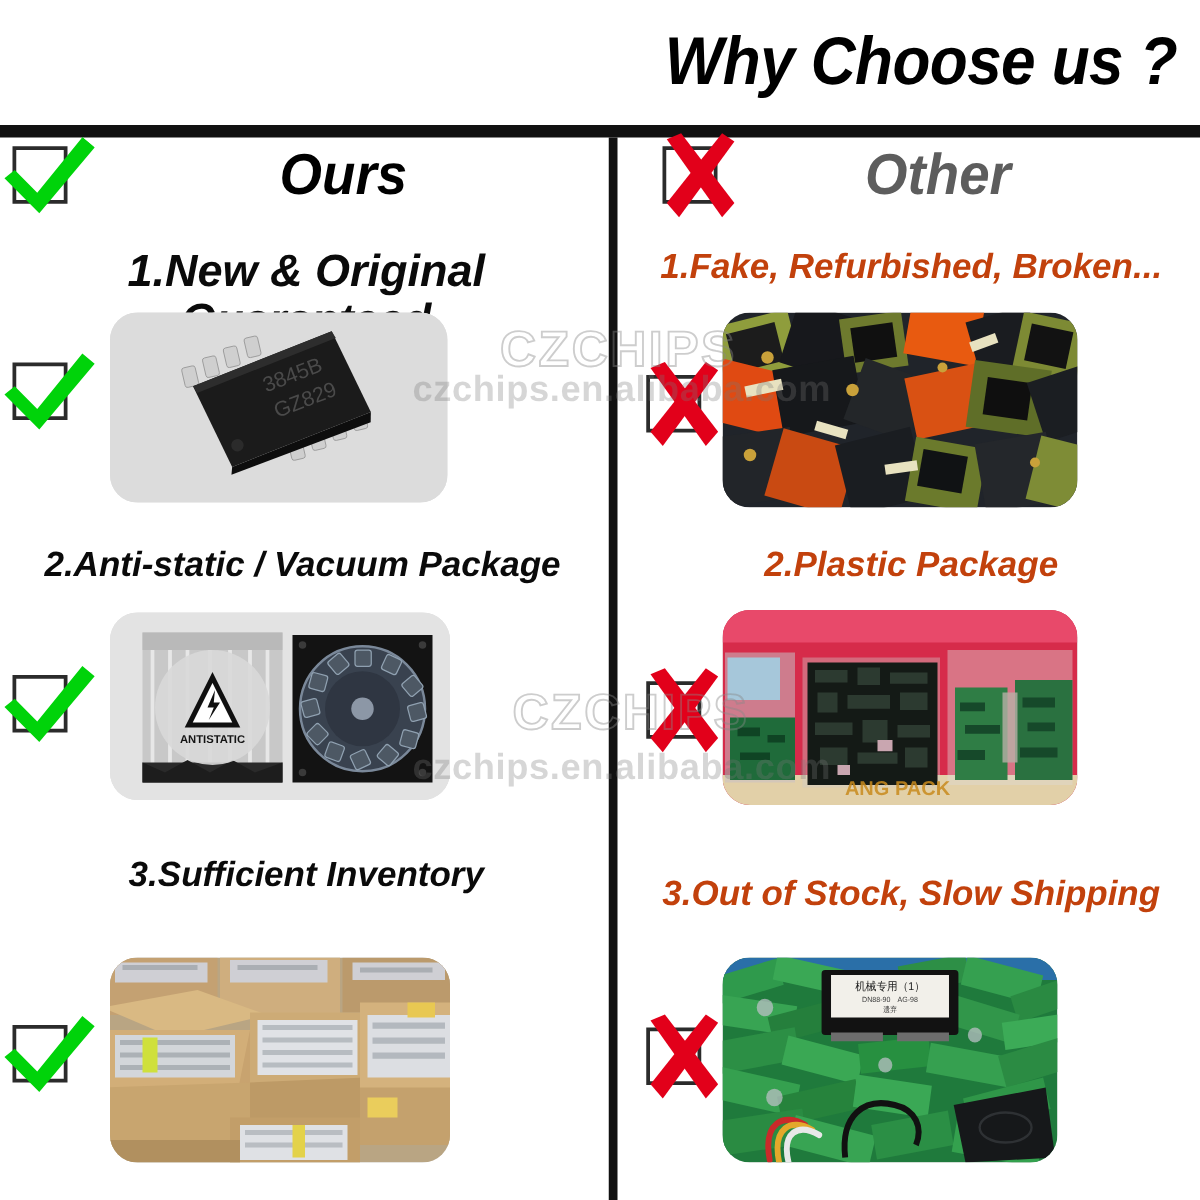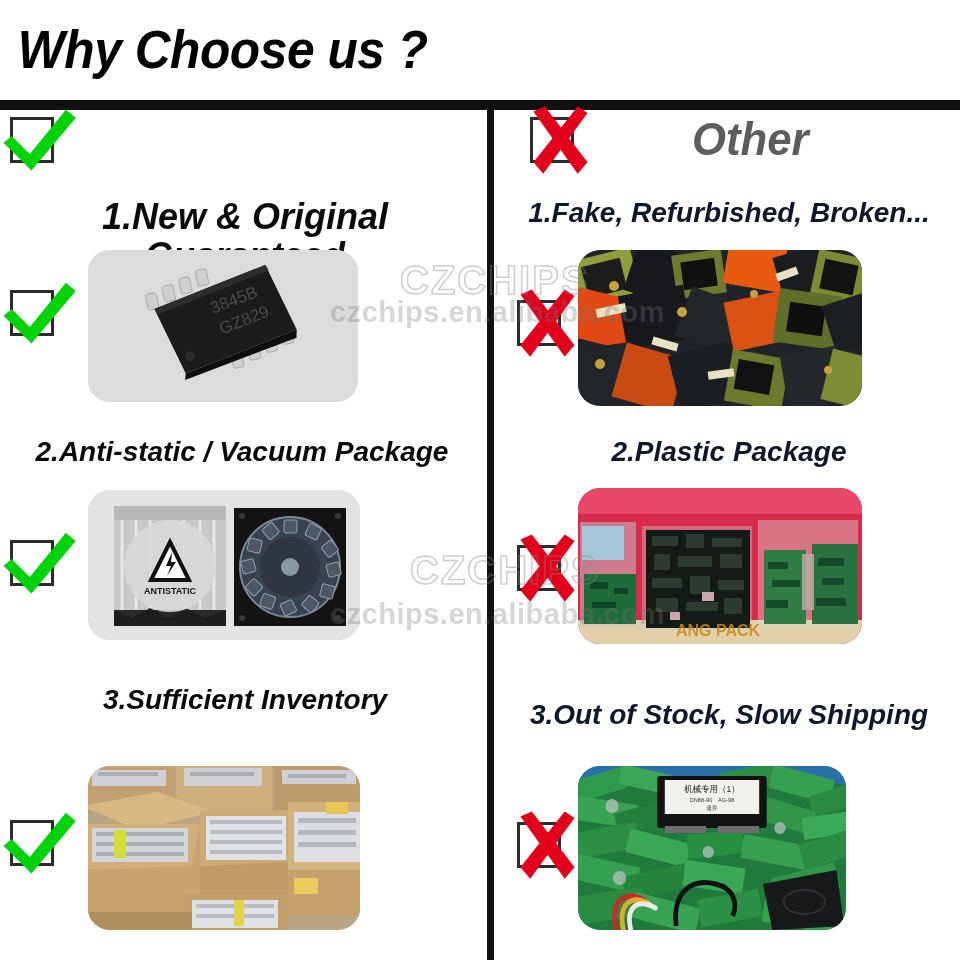"Why Choose us ?" .title-bar { text-align: left -> right }
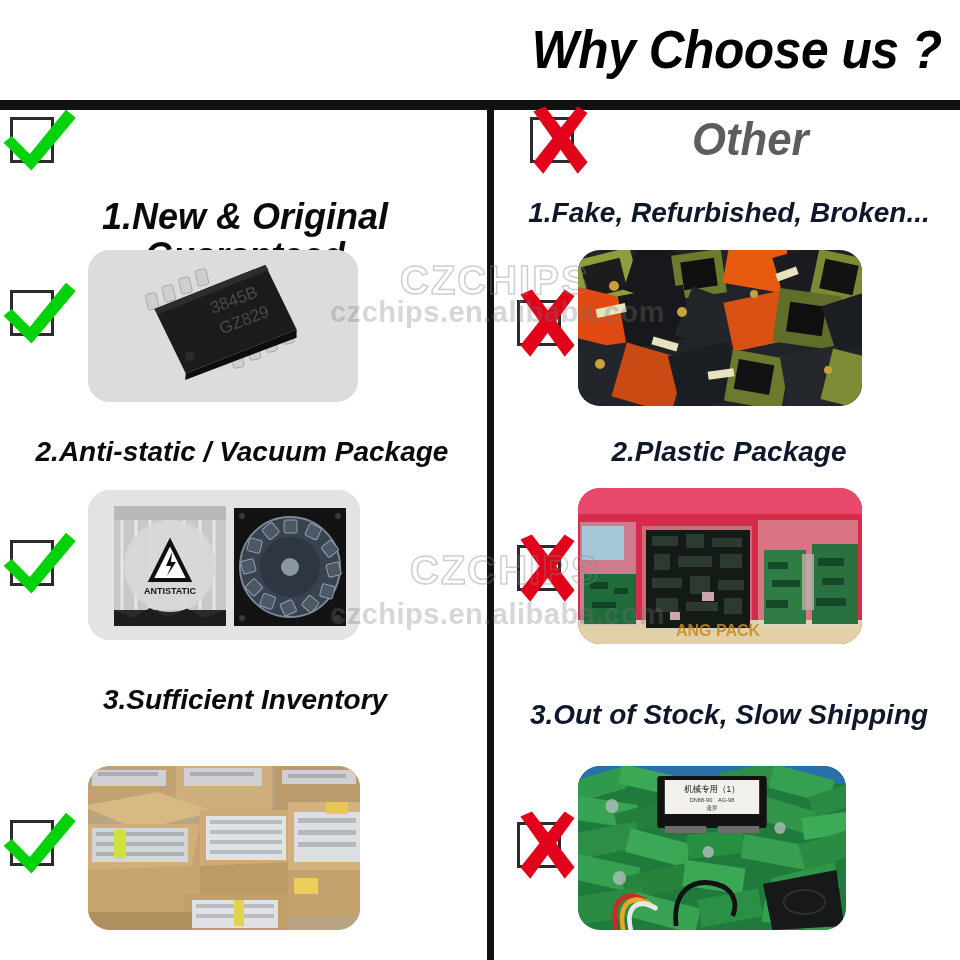"Ours" div.col-head { html: none -> <div> <span>Ours</span> </div> }
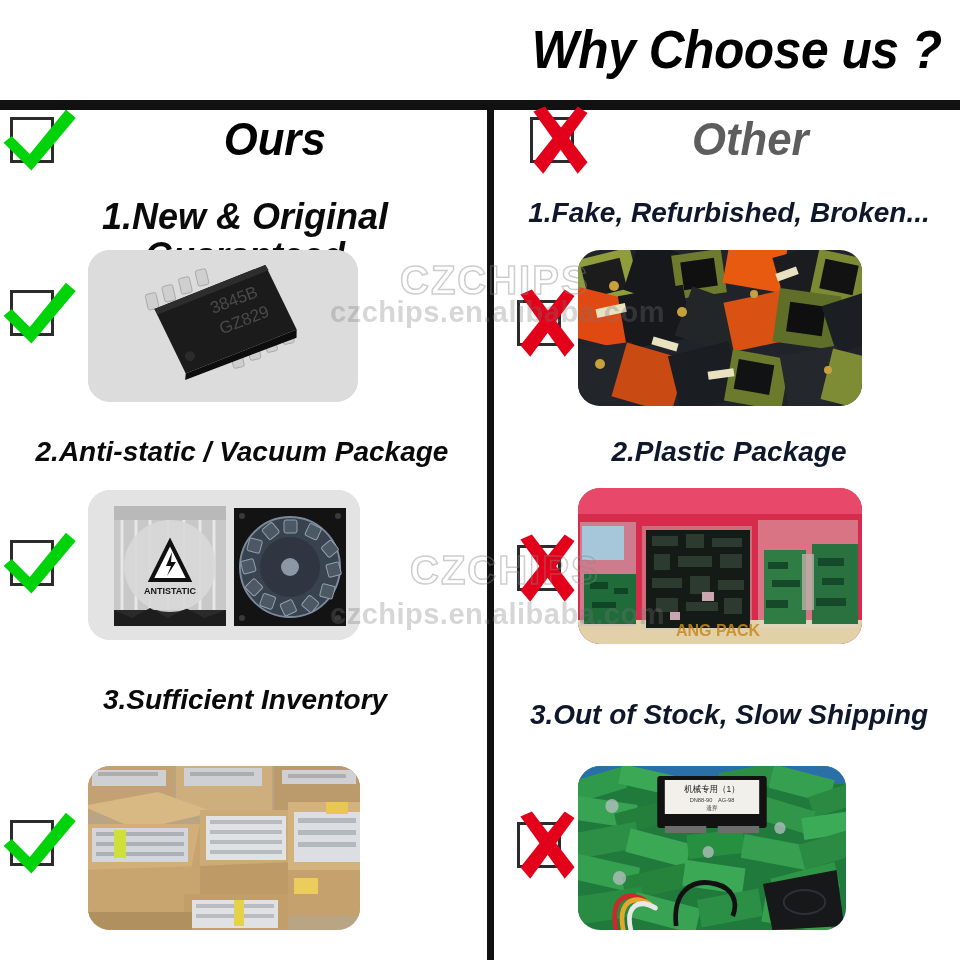"1.Fake, Refurbished, Broken..." .feature.right { color: #0f172a -> #c2410c }
